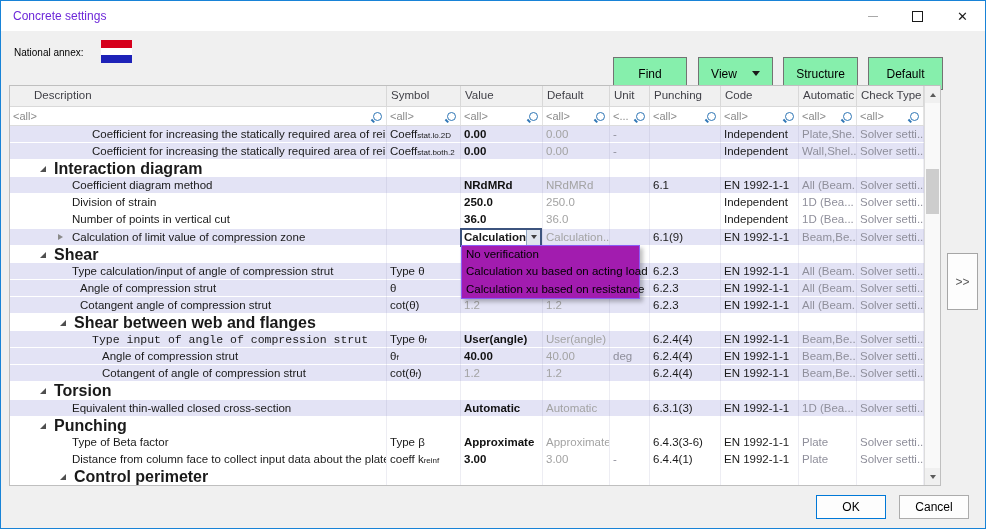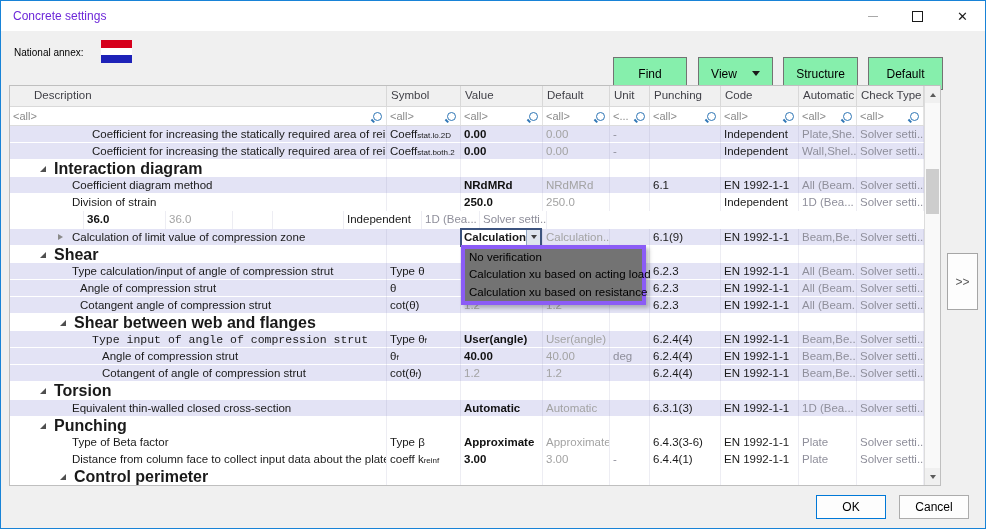"Number of points in vertical" div.cell { html: none -> <div><div>Number of points in vertical cut</div></div> }
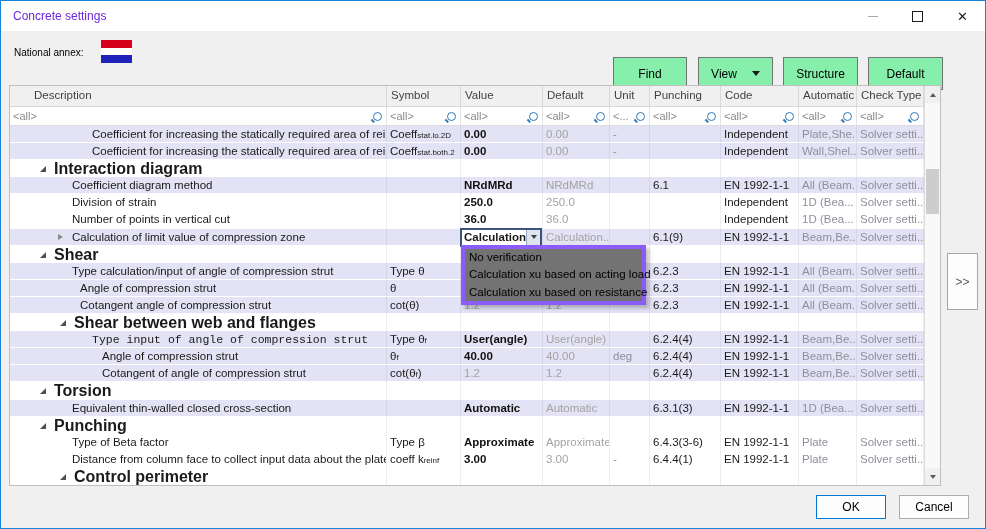"No verification" .dropdown { background: #737373 -> #a21caf; border: 4px solid #8b5cf6 -> 1px solid #8b5cf6 }
